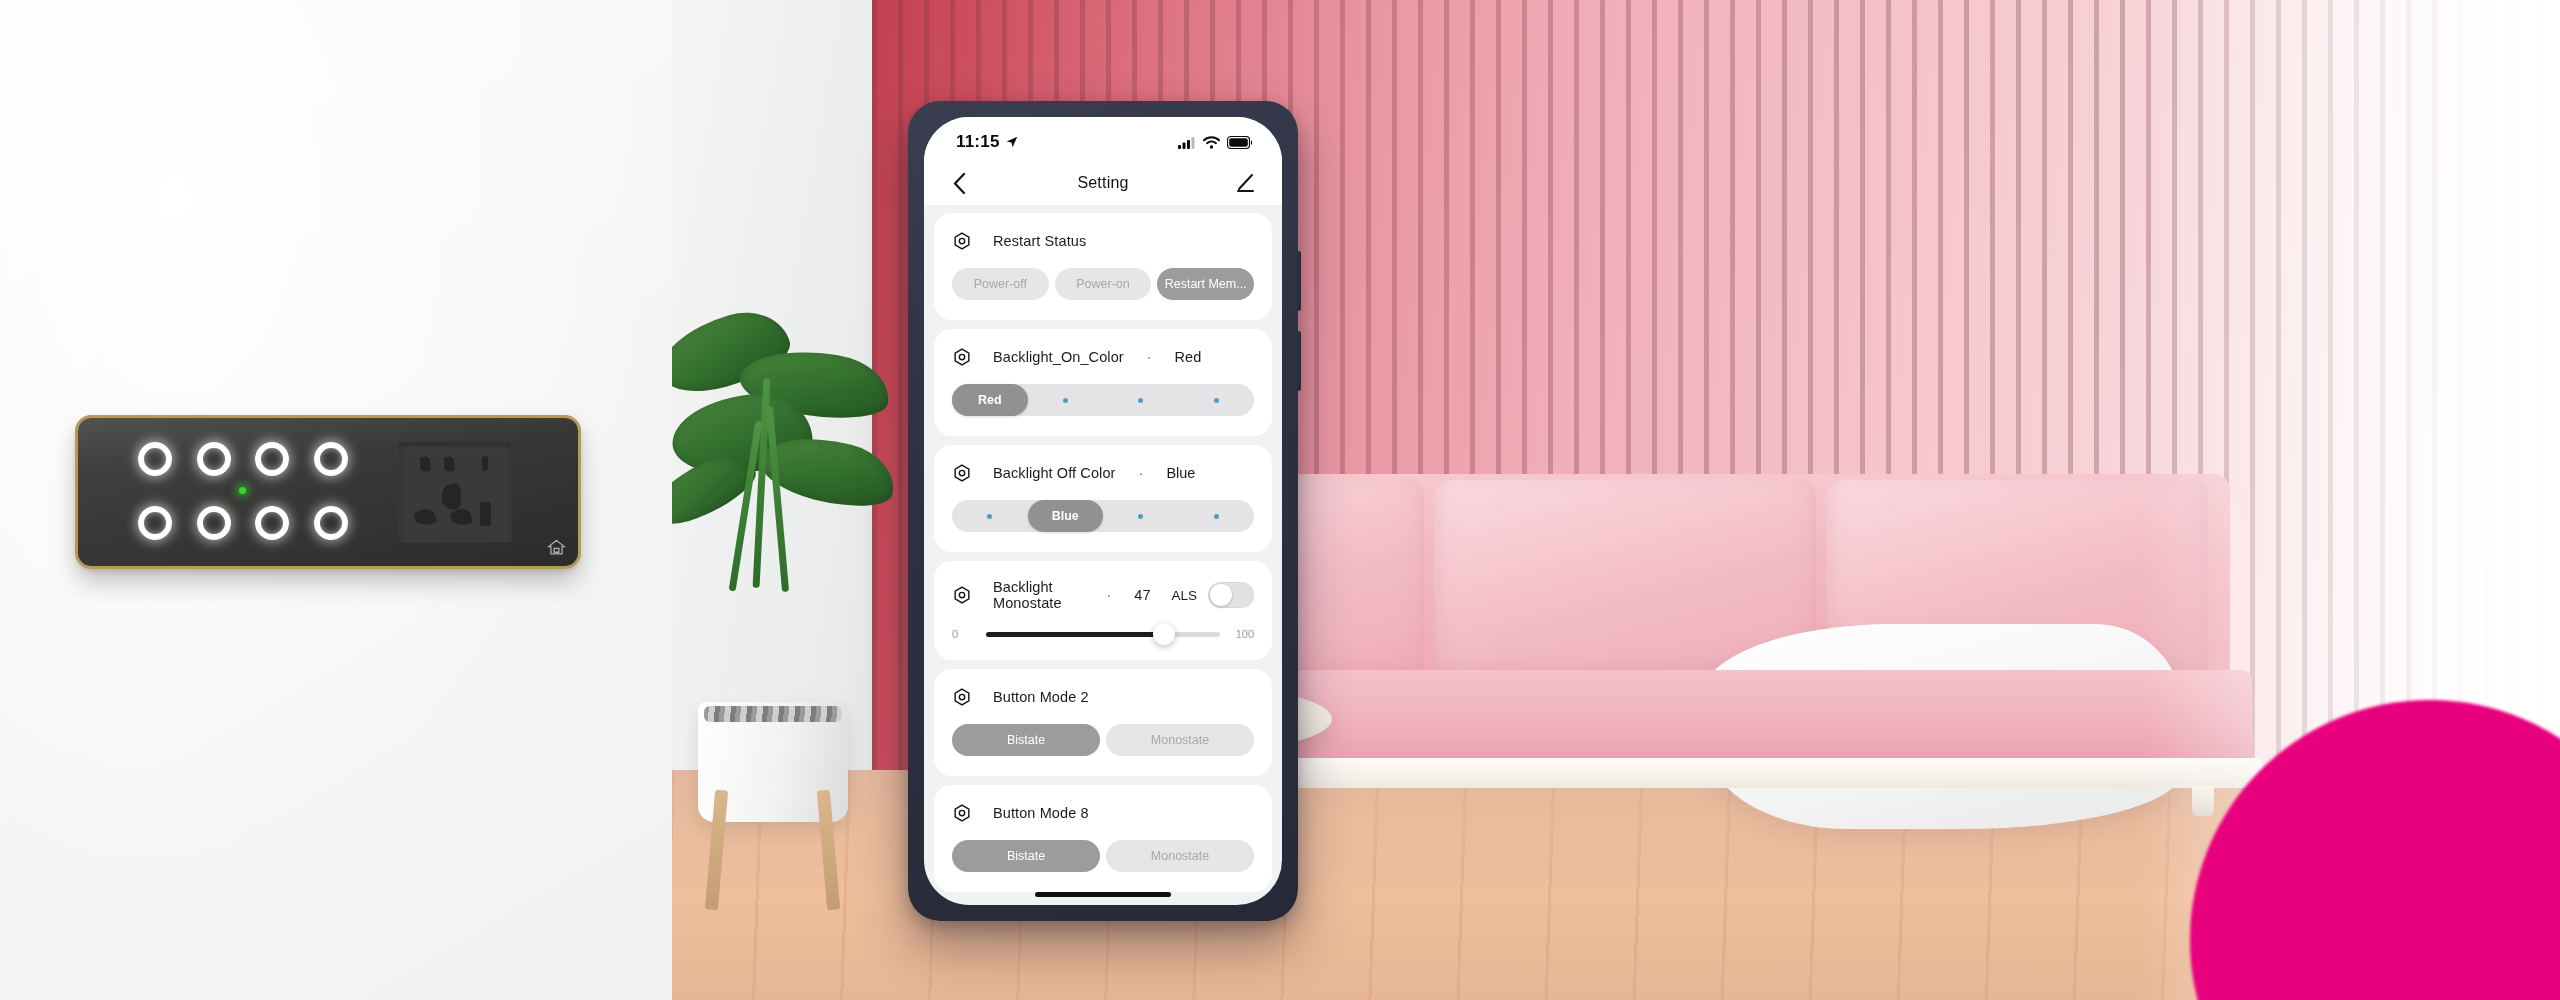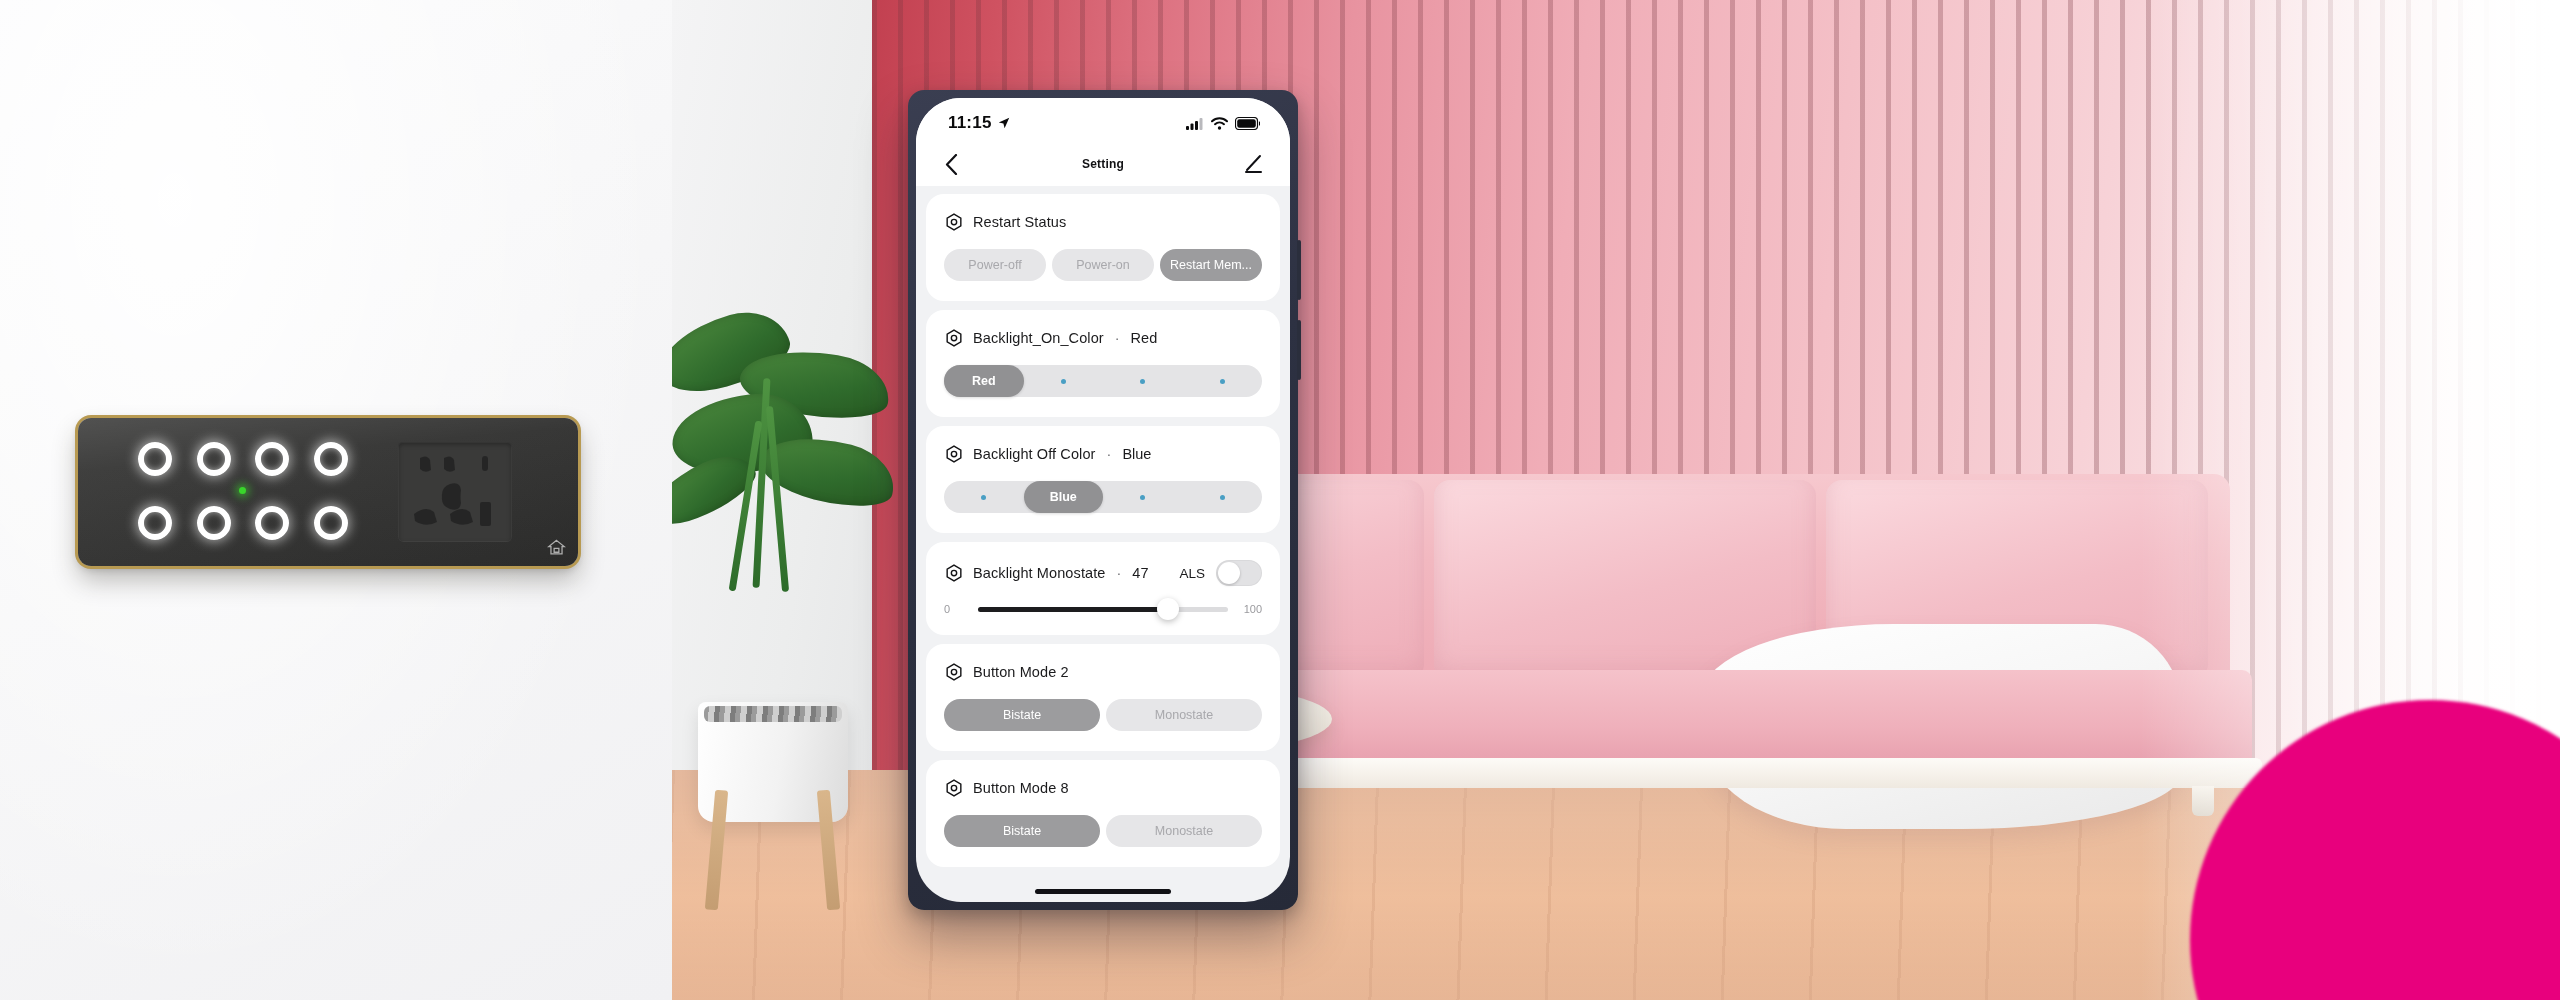"11:15" .phone { border-radius: 16px -> 32px; padding: 8px -> 16px; top: 90px -> 101px }
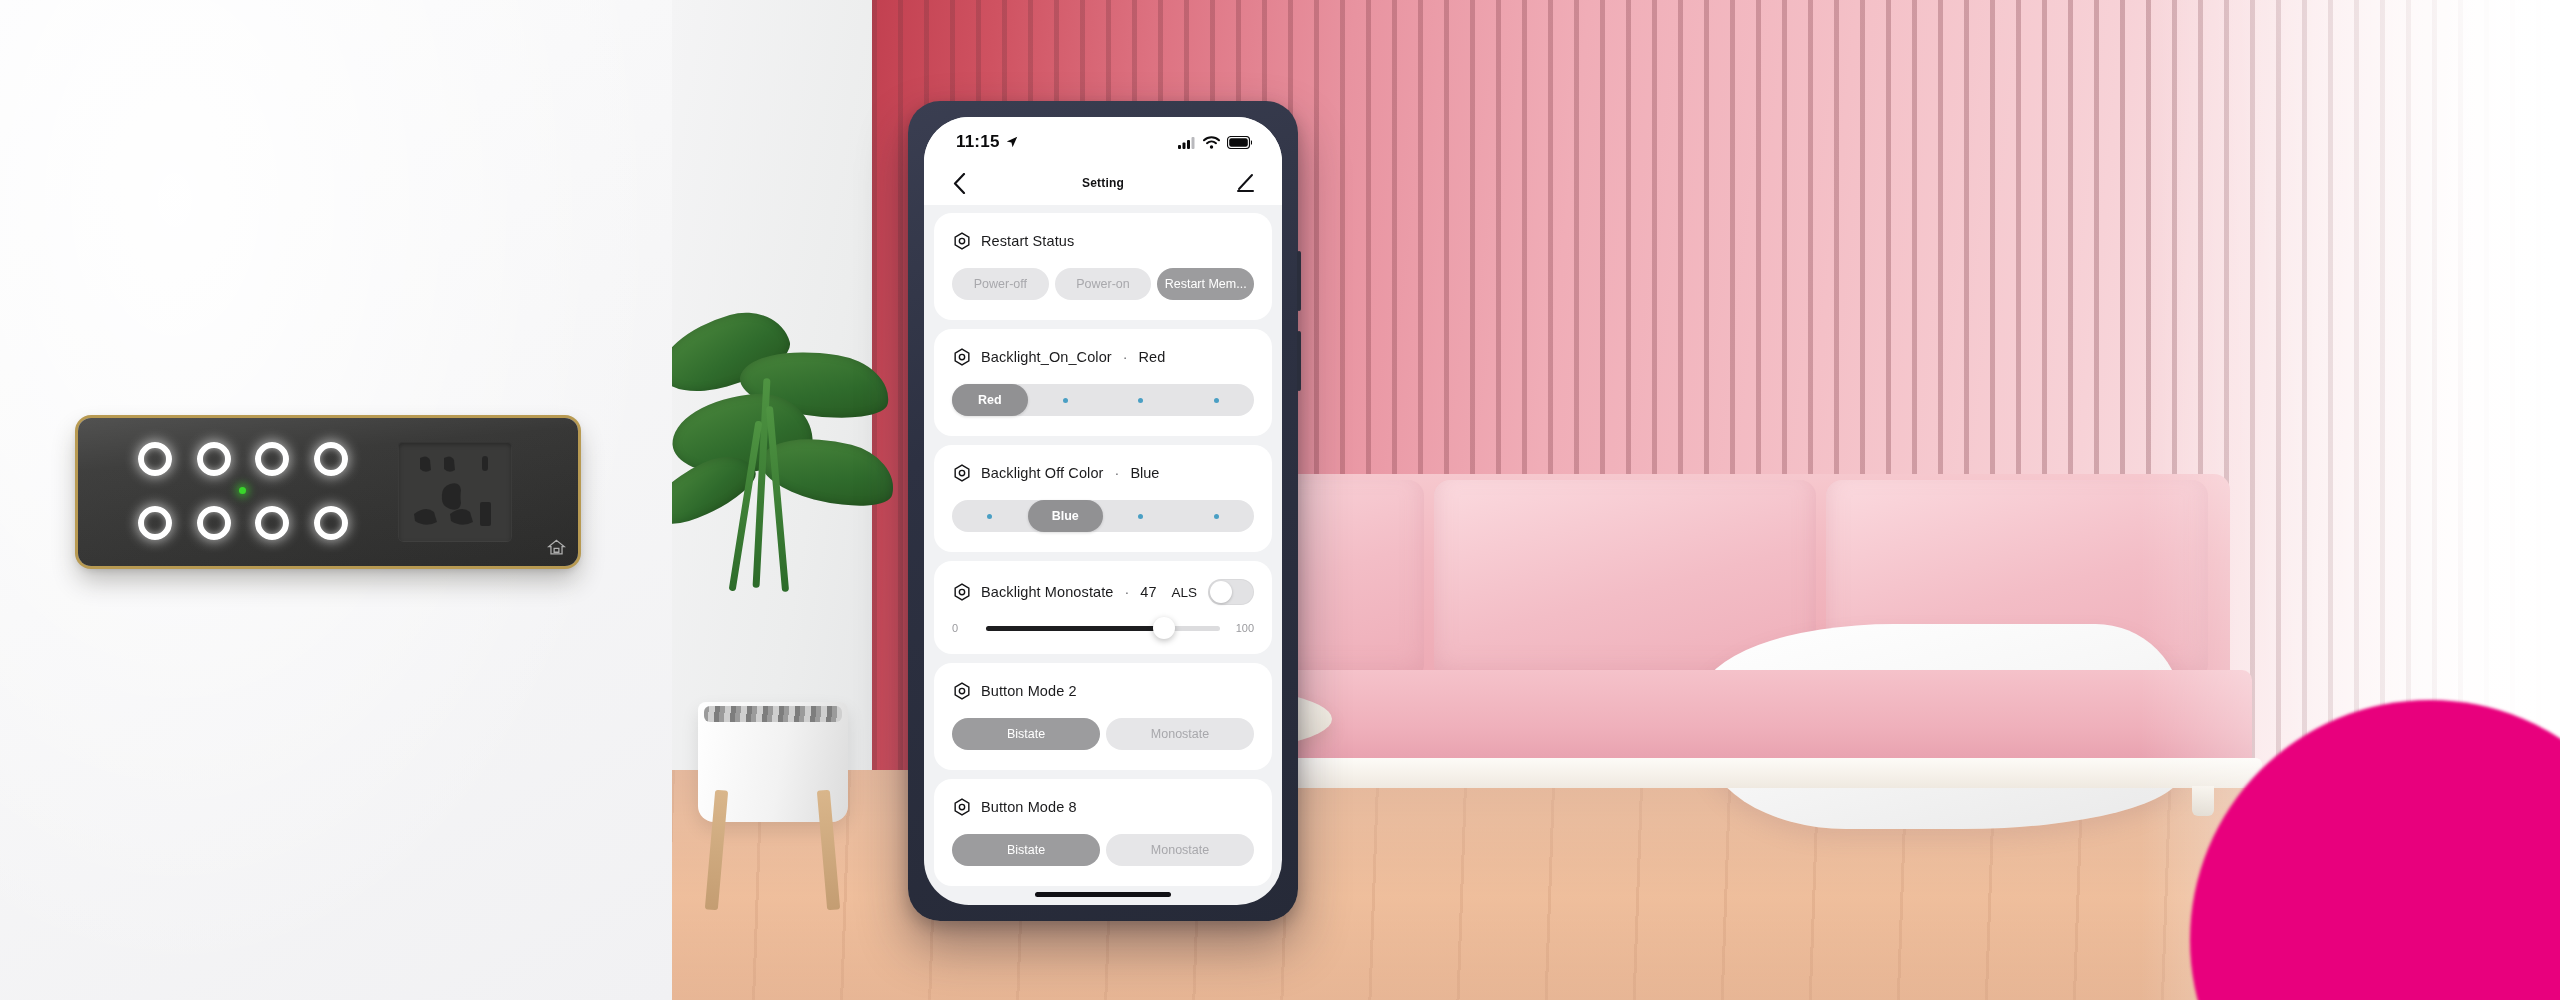"Setting" .nav-title { font-size: 12px -> 16px; font-weight: bold -> normal }
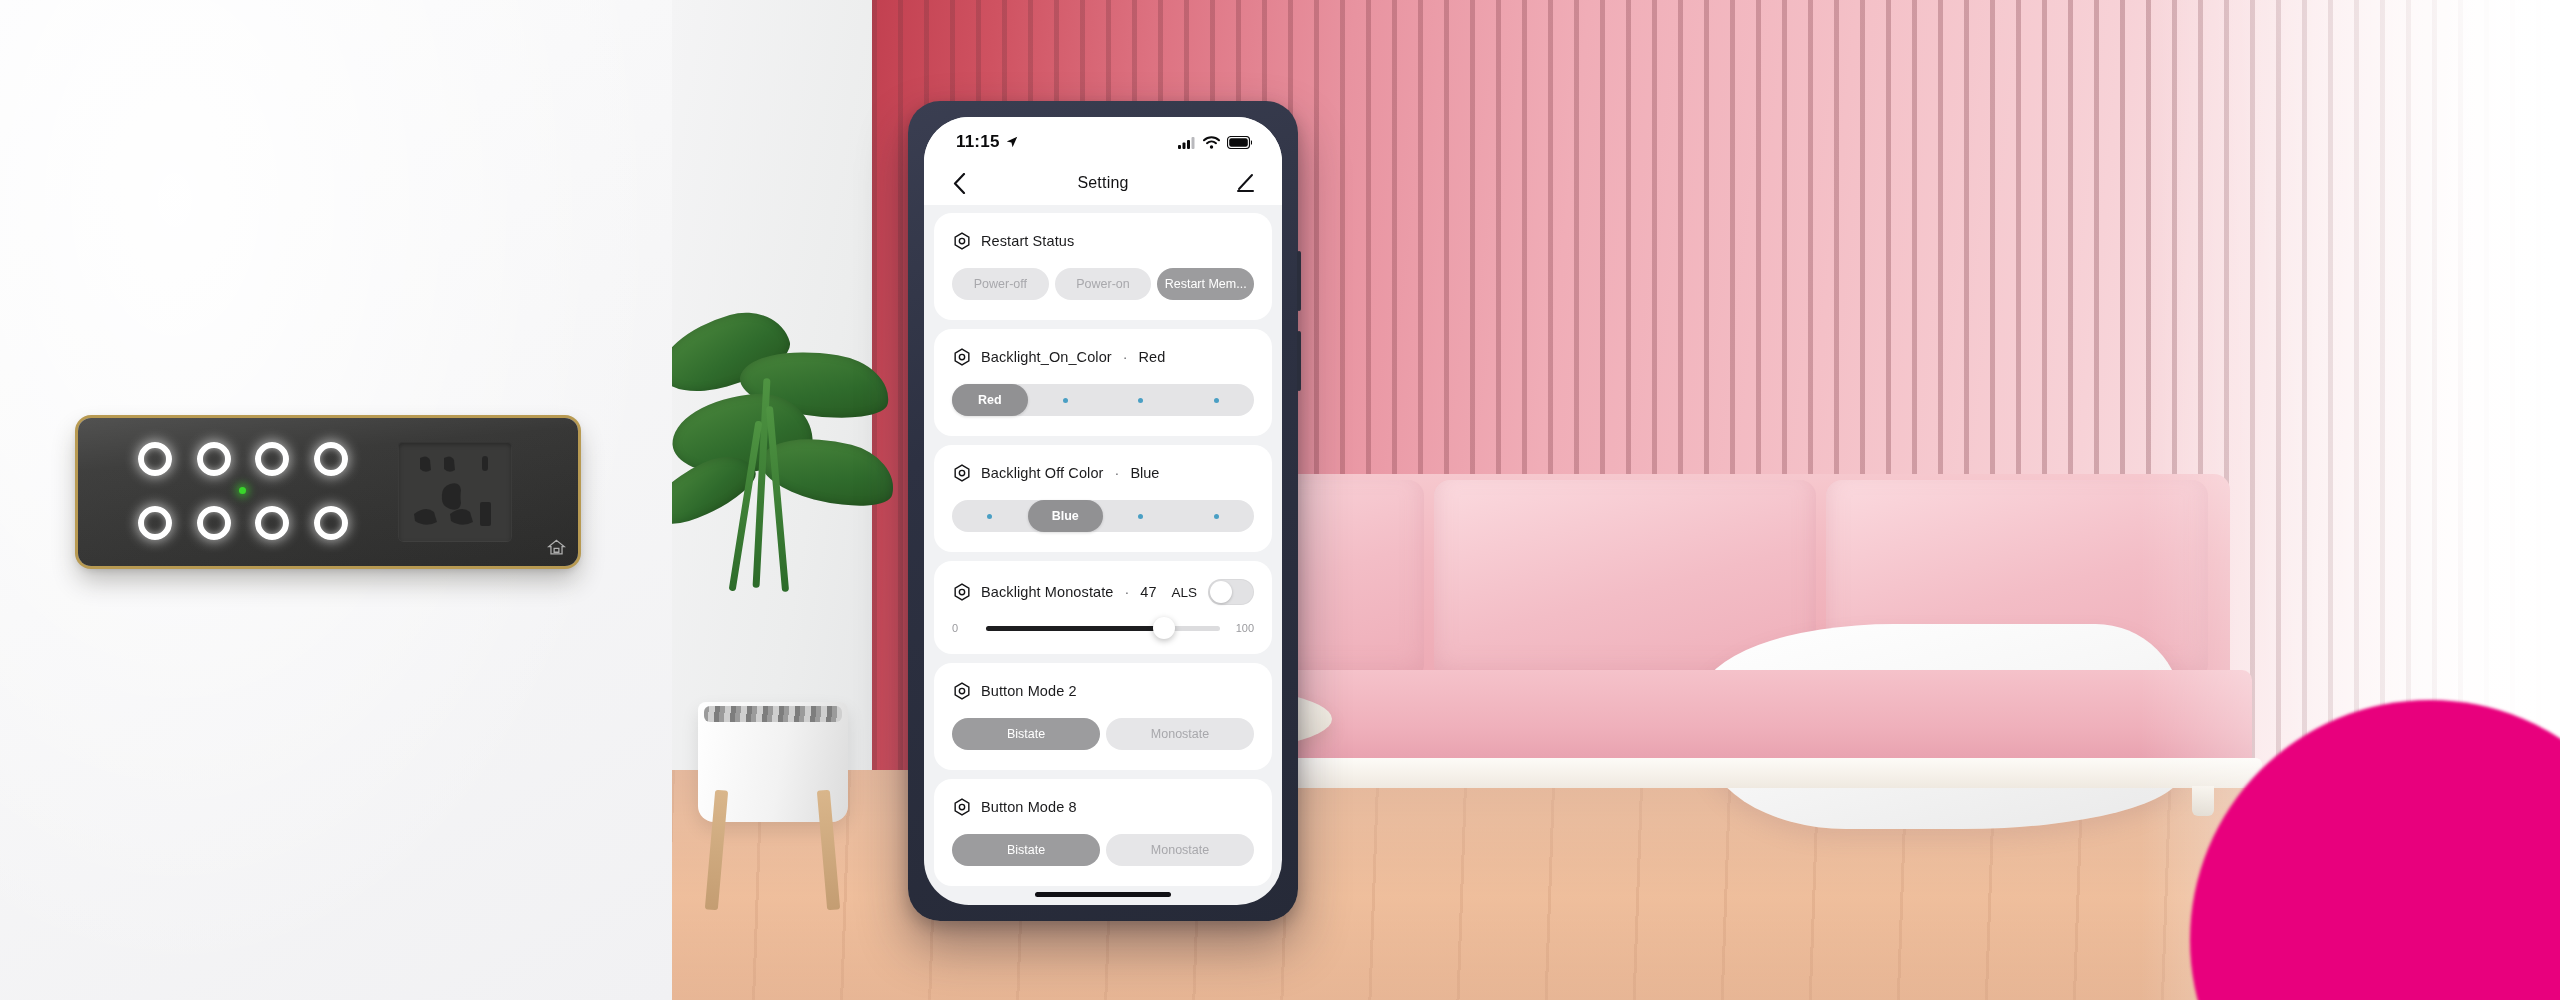"Restart Status" .card-head { gap: 9px -> 21px }
